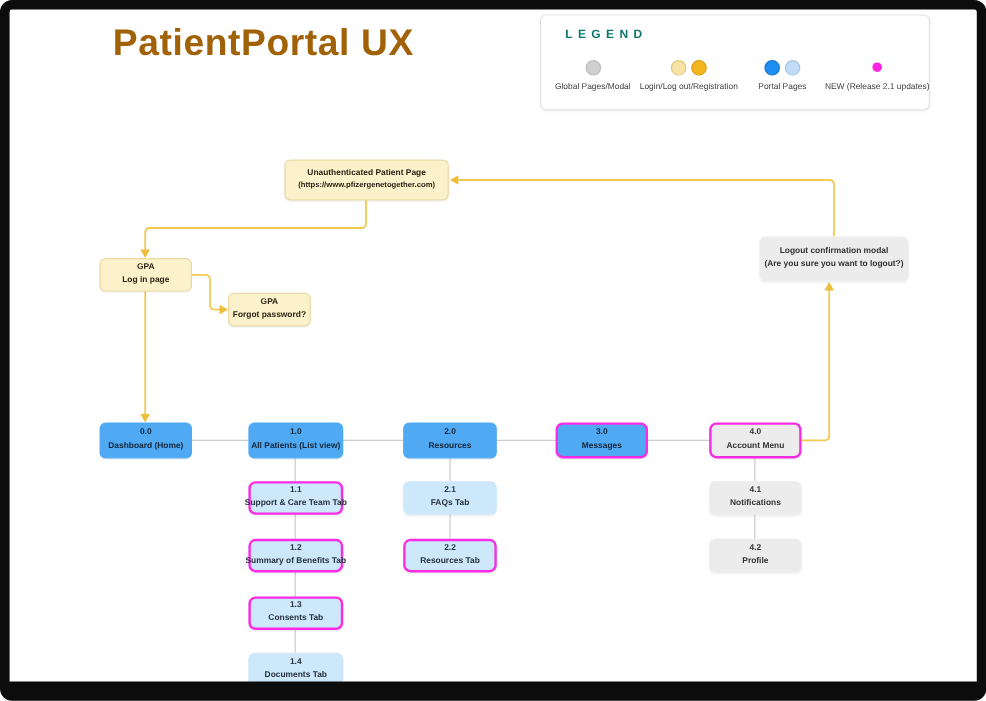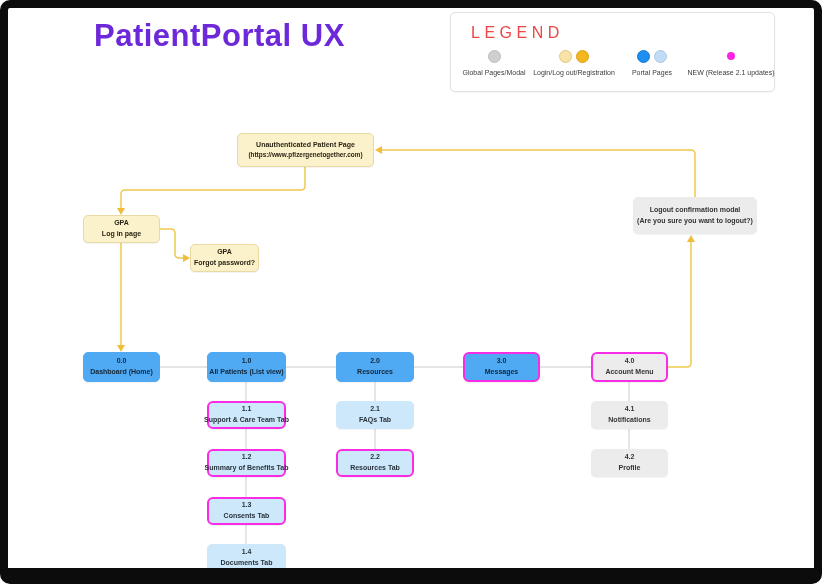"PatientPortal UX" .page-title { color: #6d28d9 -> #a16207 }
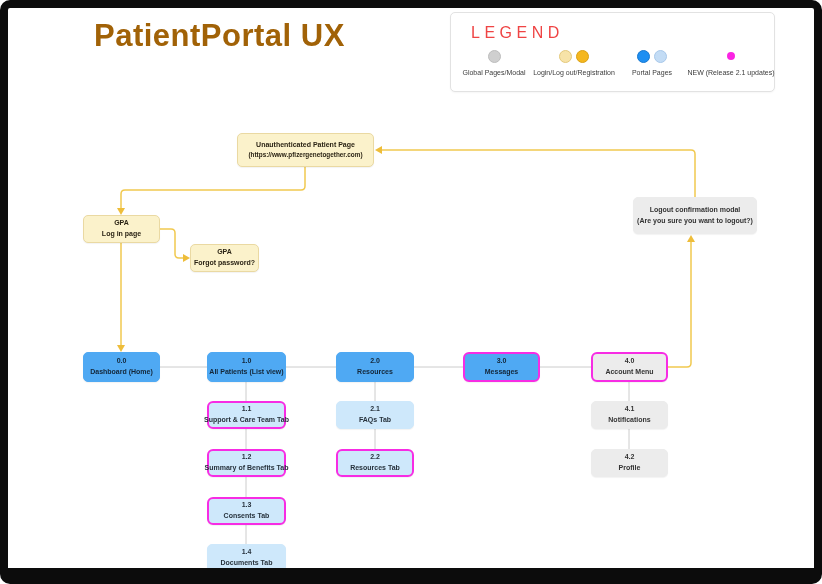"LEGEND" .legend-title { color: #ef4444 -> #0f766e; font-size: 16px -> 10px; font-weight: 400 -> 700 }
